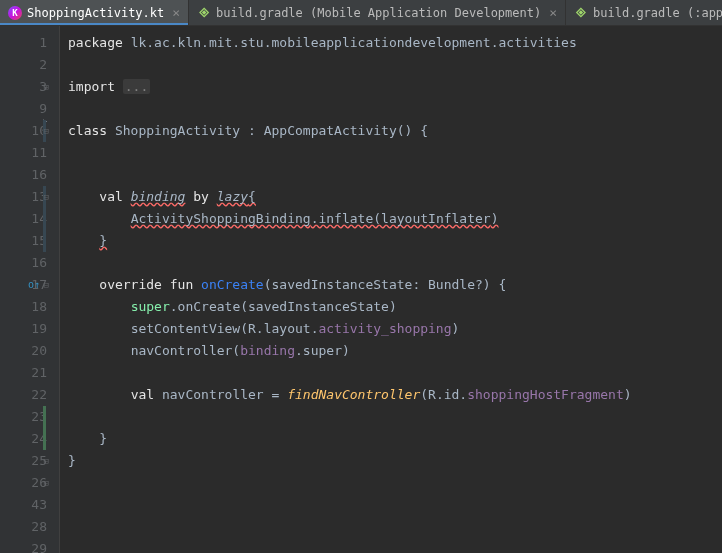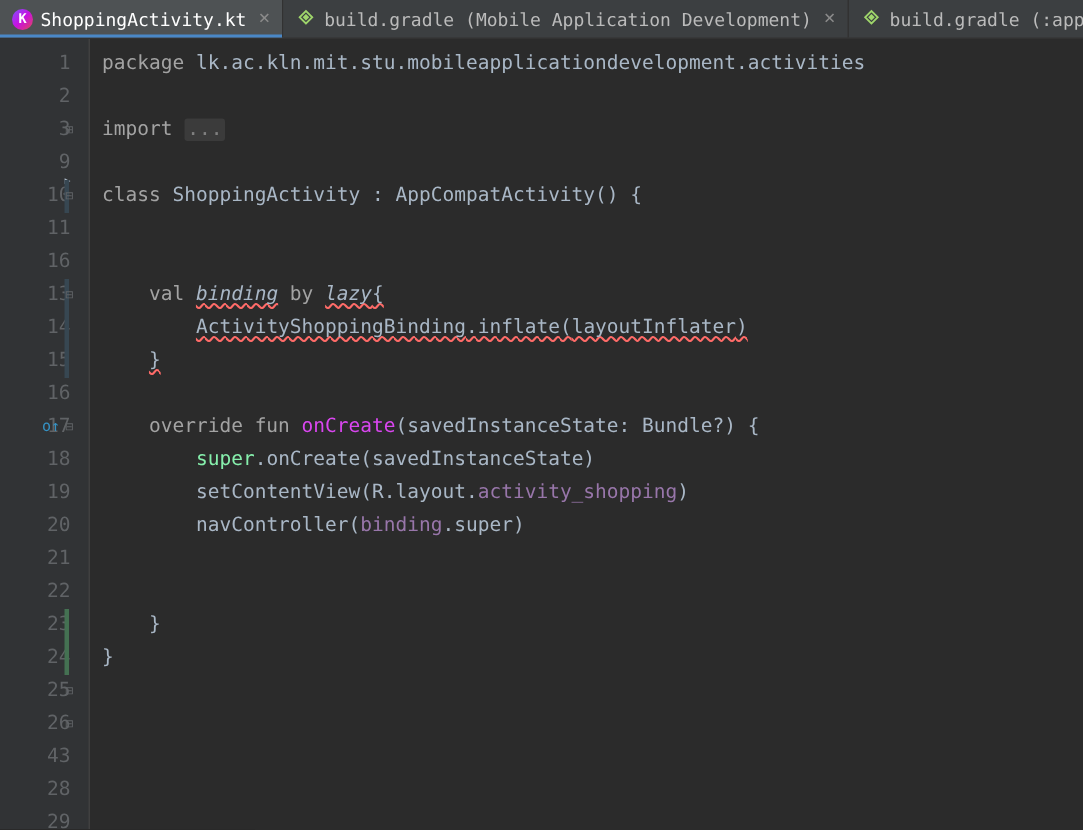"package" .kw { color: #a3a3a3 -> #e5e5e5 }
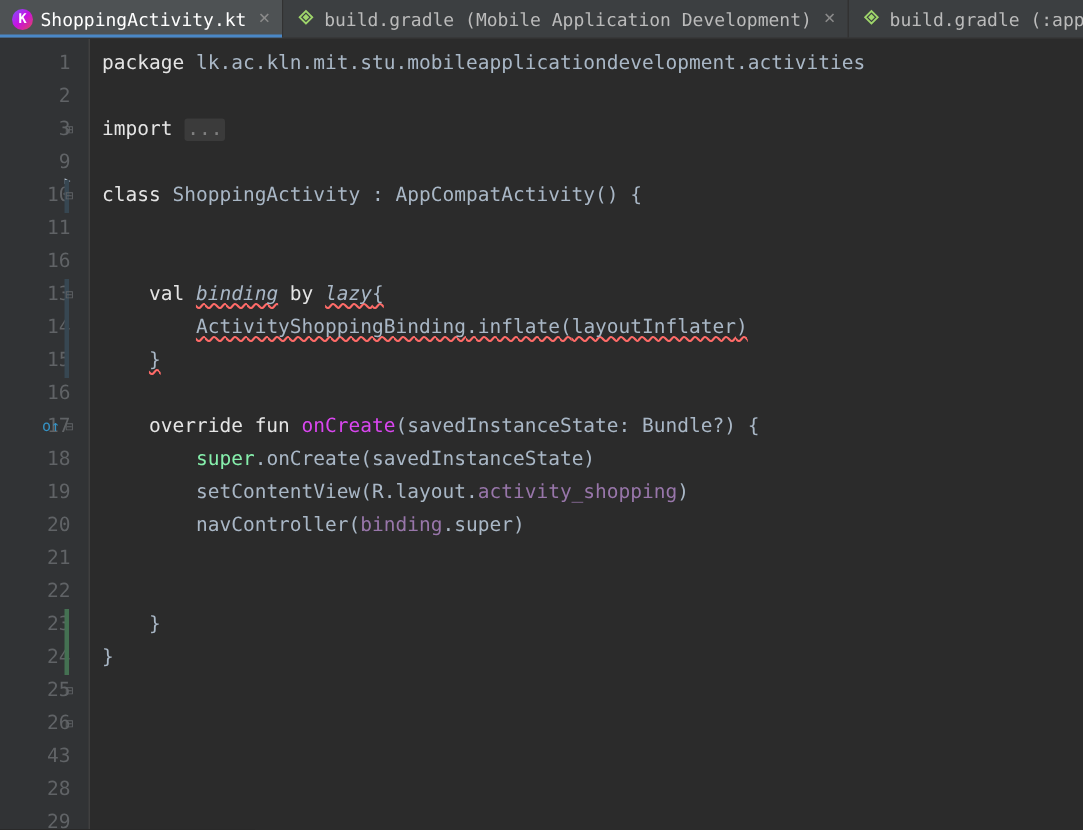"onCreate" .fn2 { color: #d946ef -> #3b82f6 }
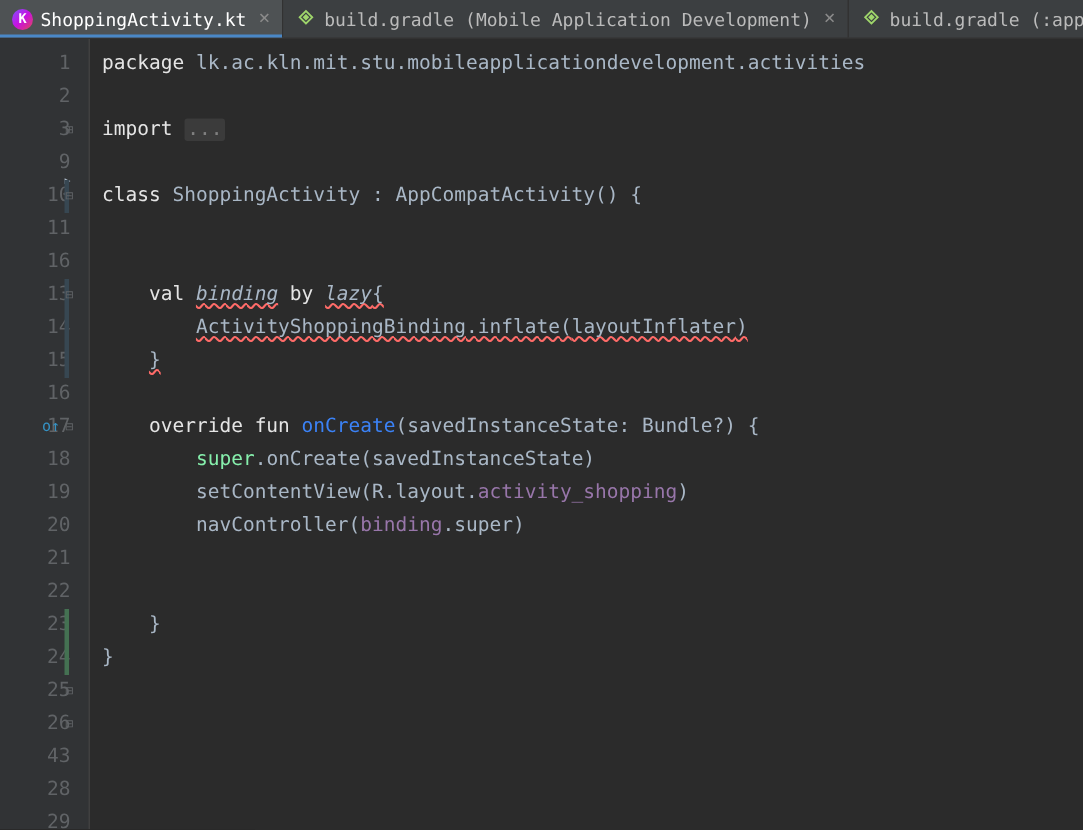"val navController =" div.code-line { html: none -> <div> <span>val </span><span>navController = </span><span>findNavController</span><span>(R.id.</span><span>shoppingHostFragment</span><span>)</span></div> }
